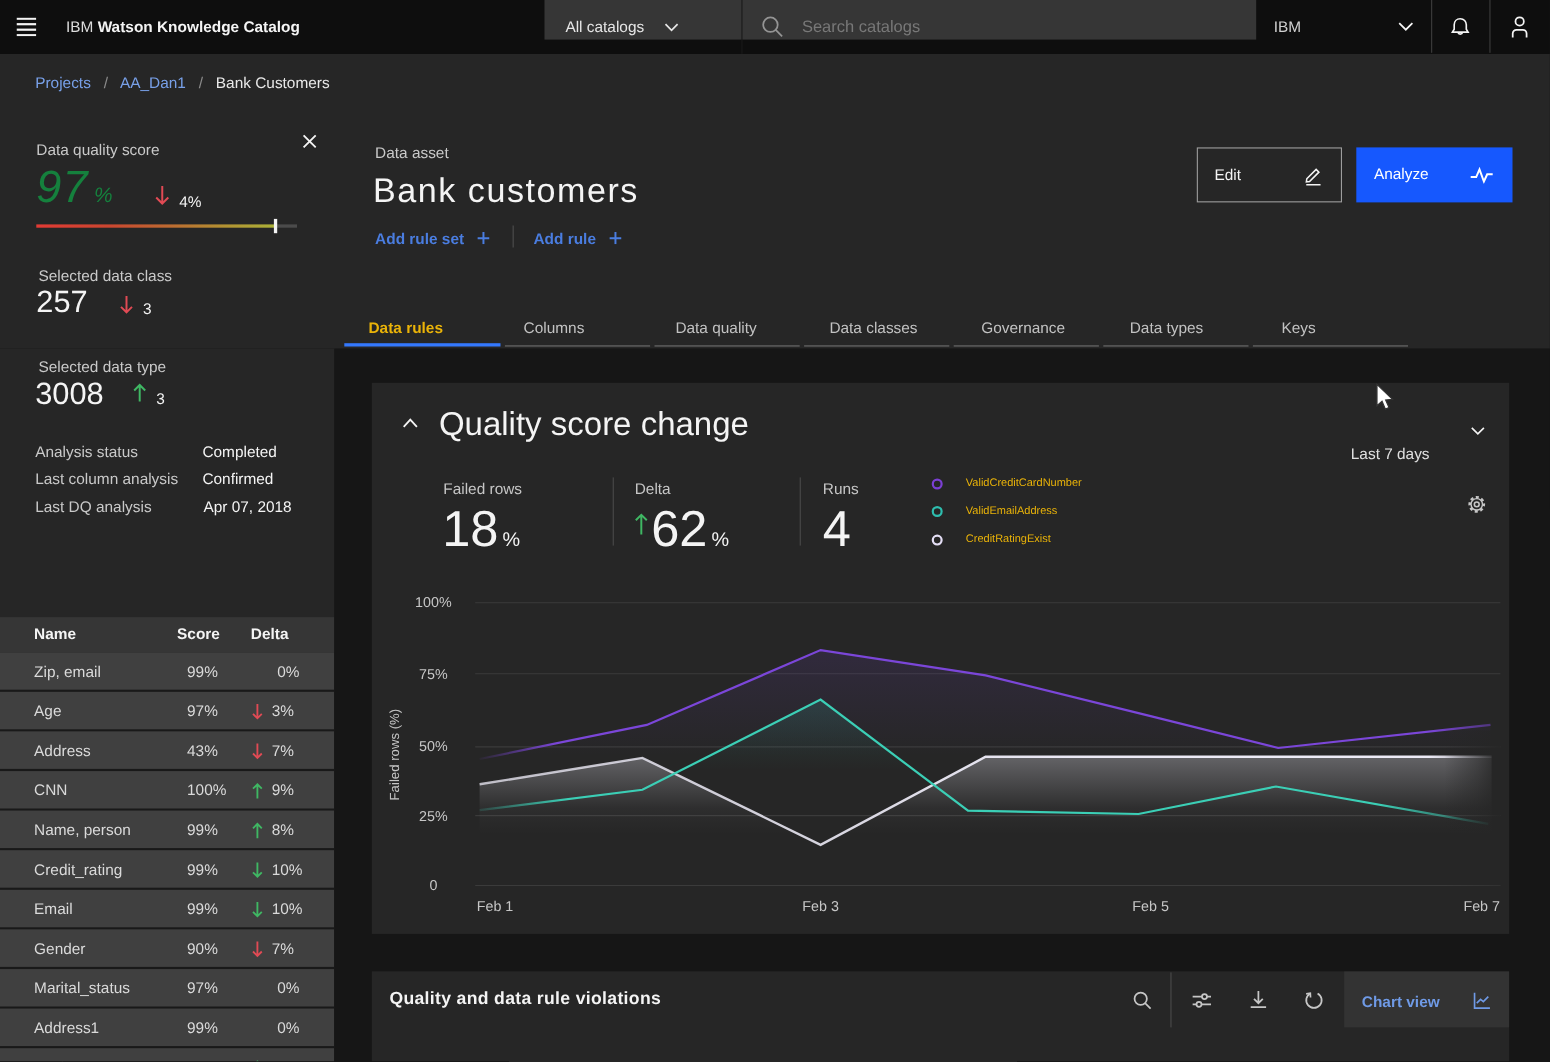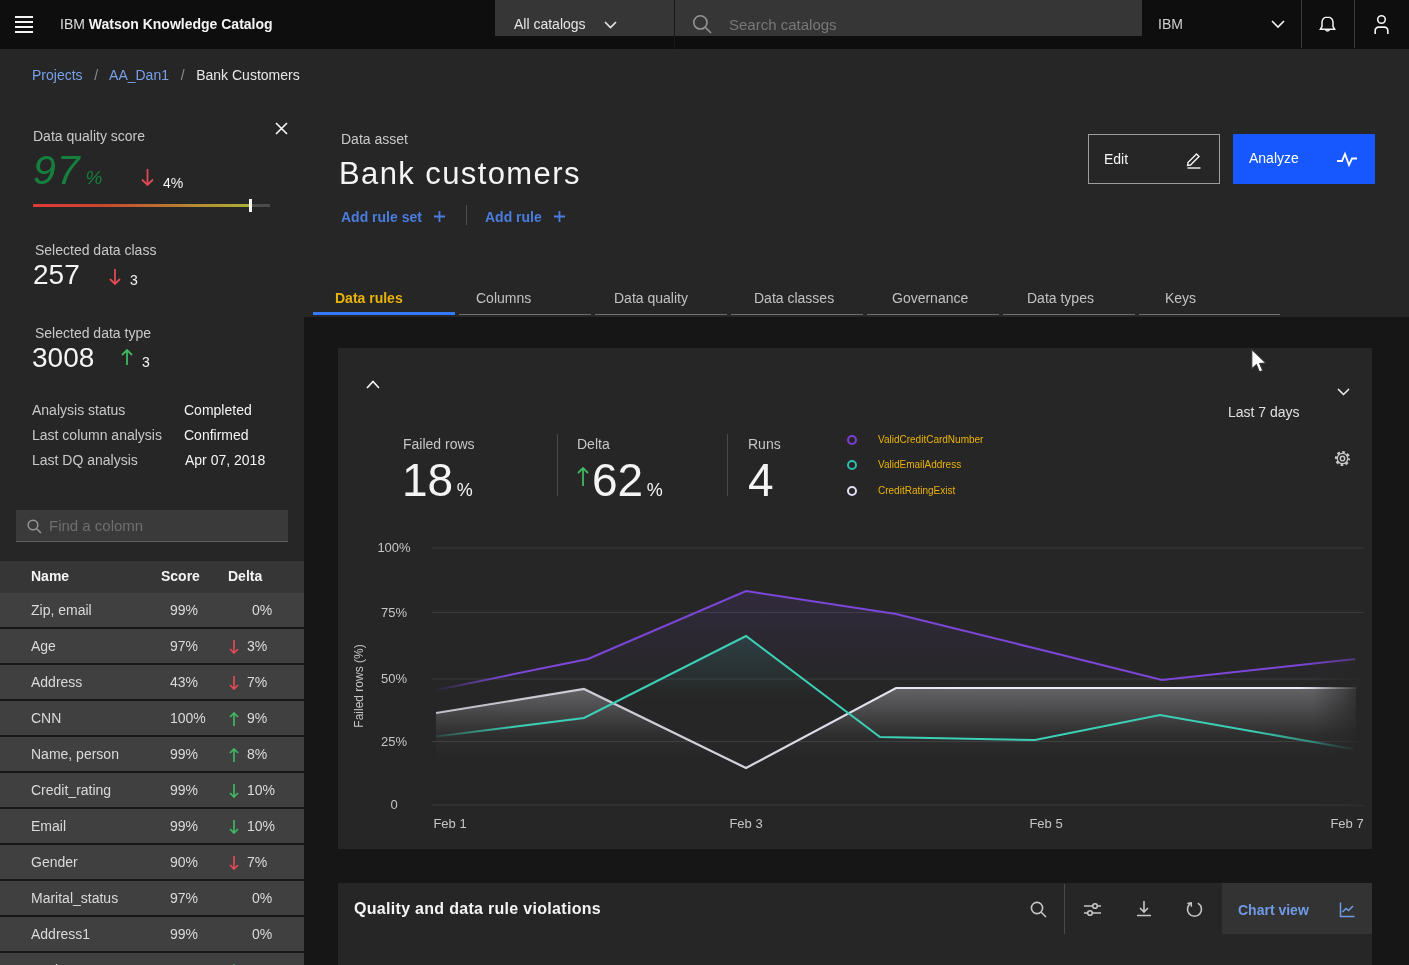"Quality score change" div.abs { html: none -> <div>Quality score change</div> }
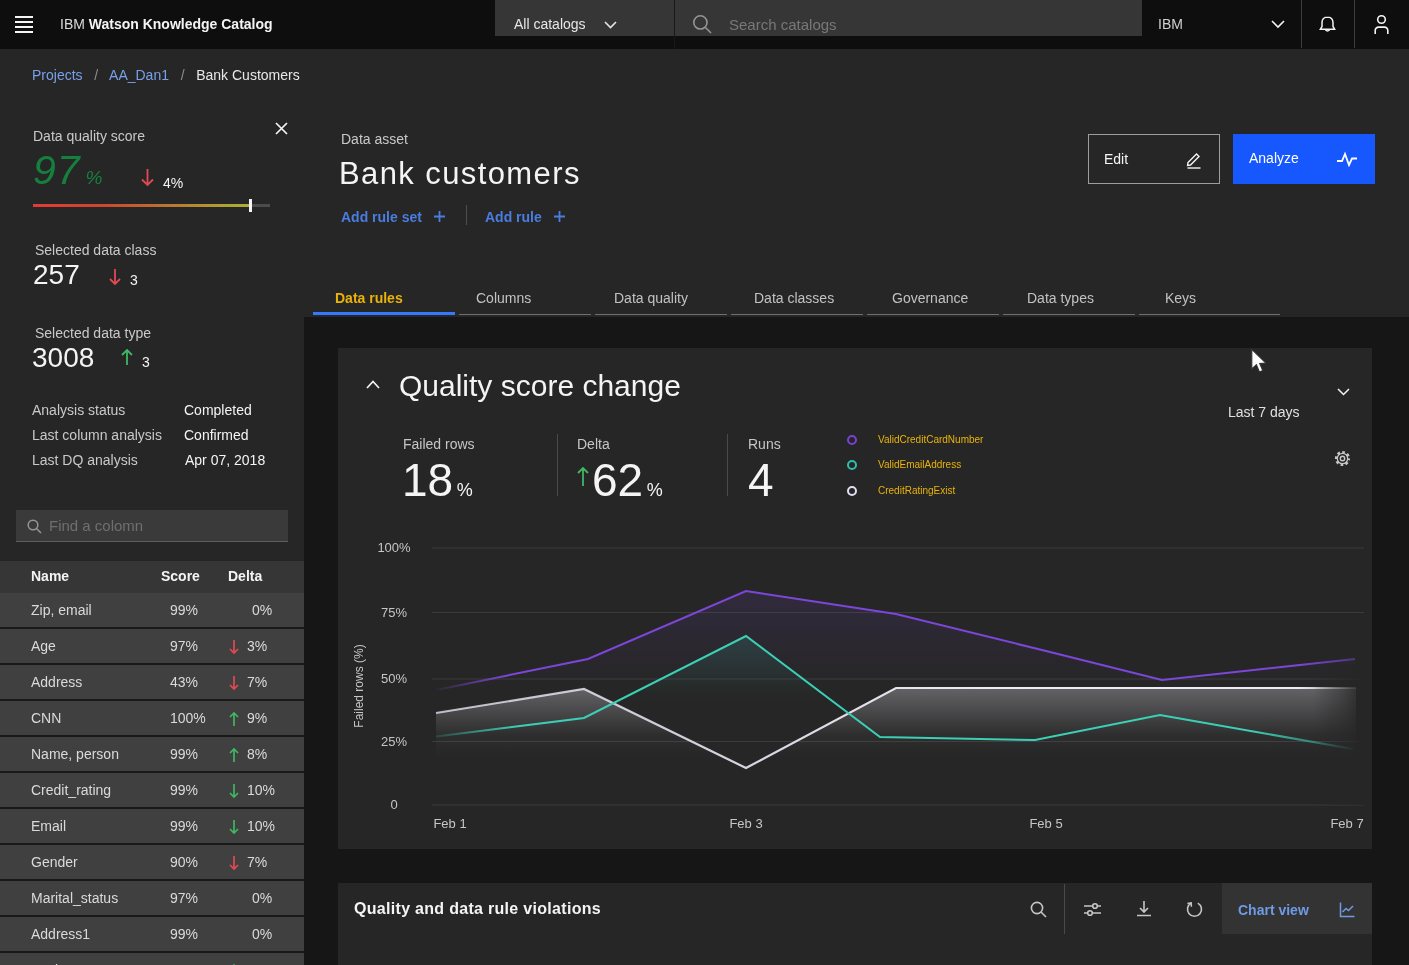"Find a colomn" div.abs { html: <div> <svg> <circle></circle> <path></path> </svg> <div>Find a colomn</div> </div> -> none }
